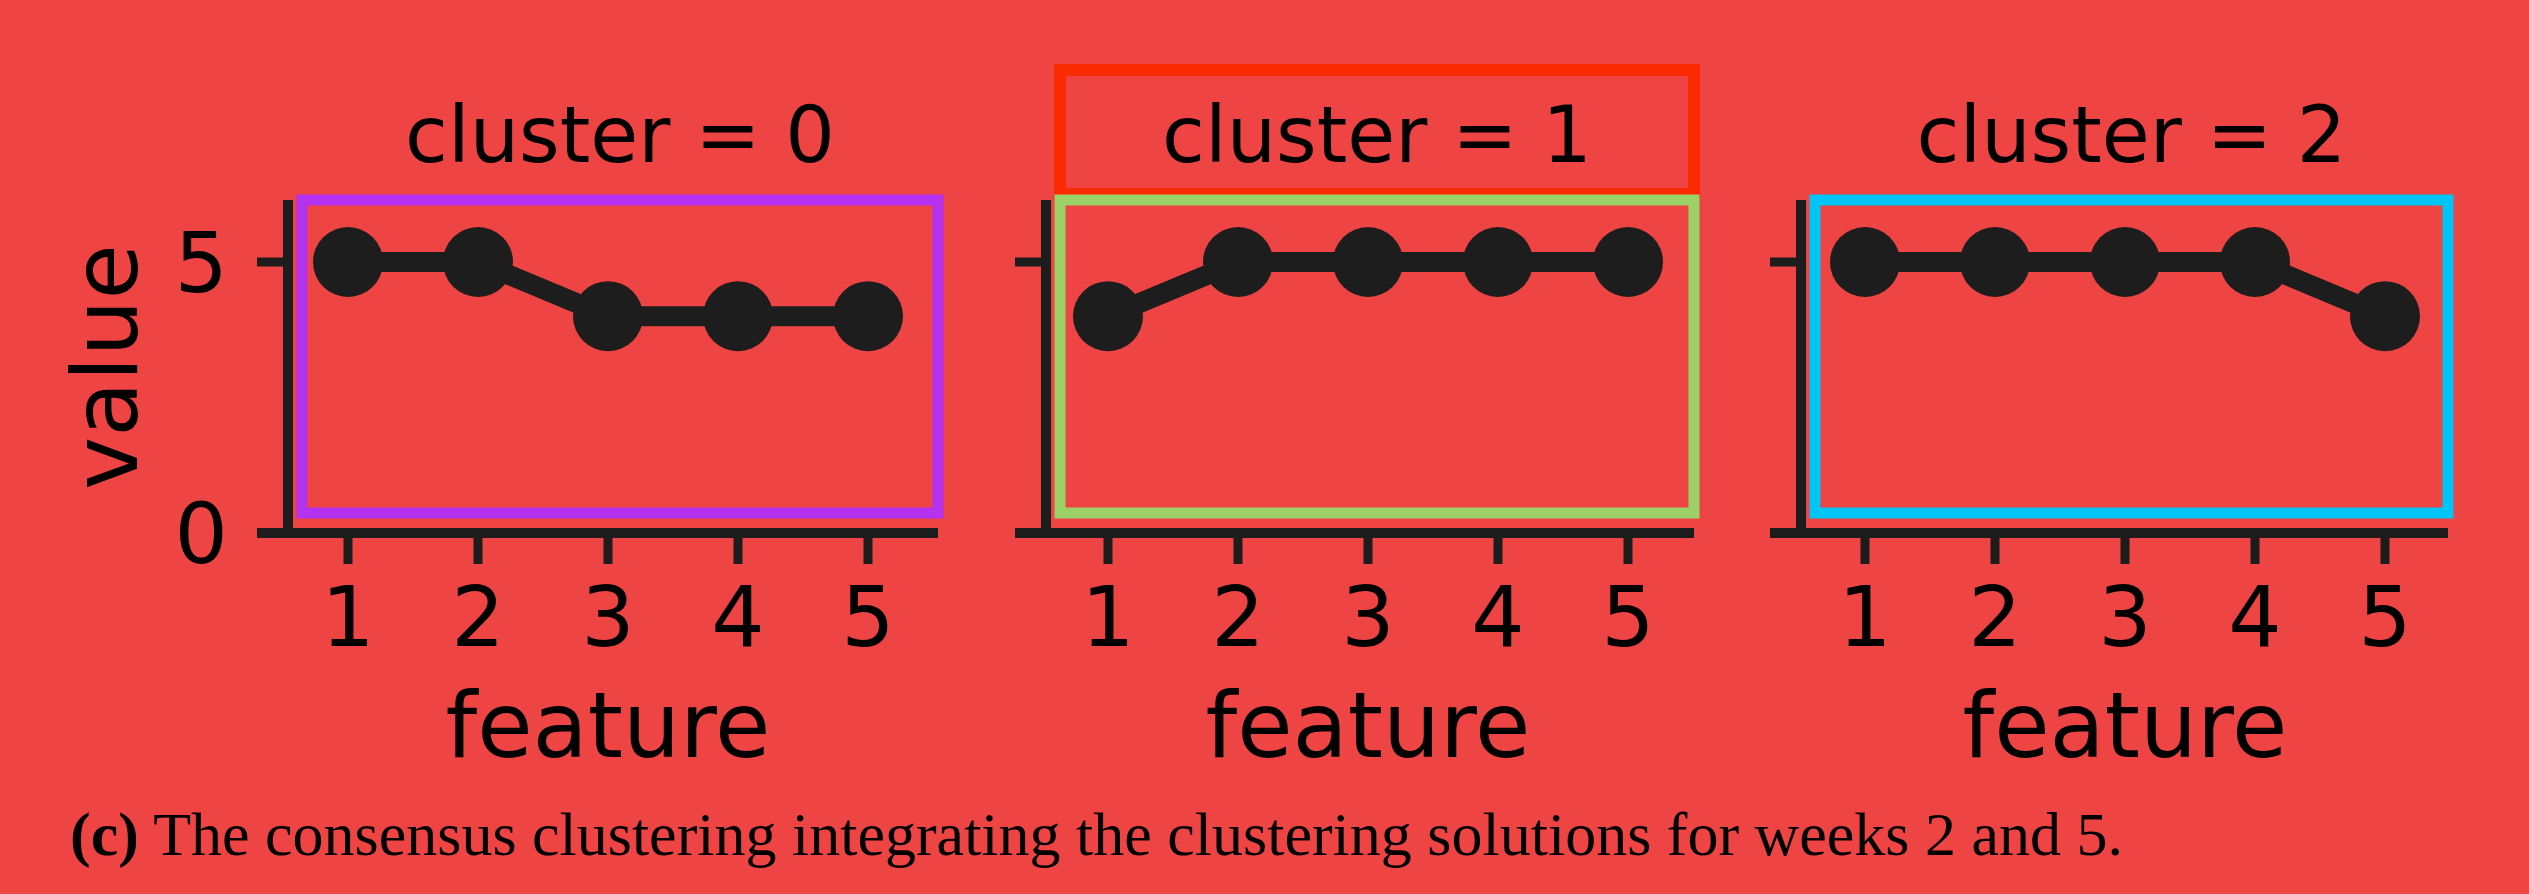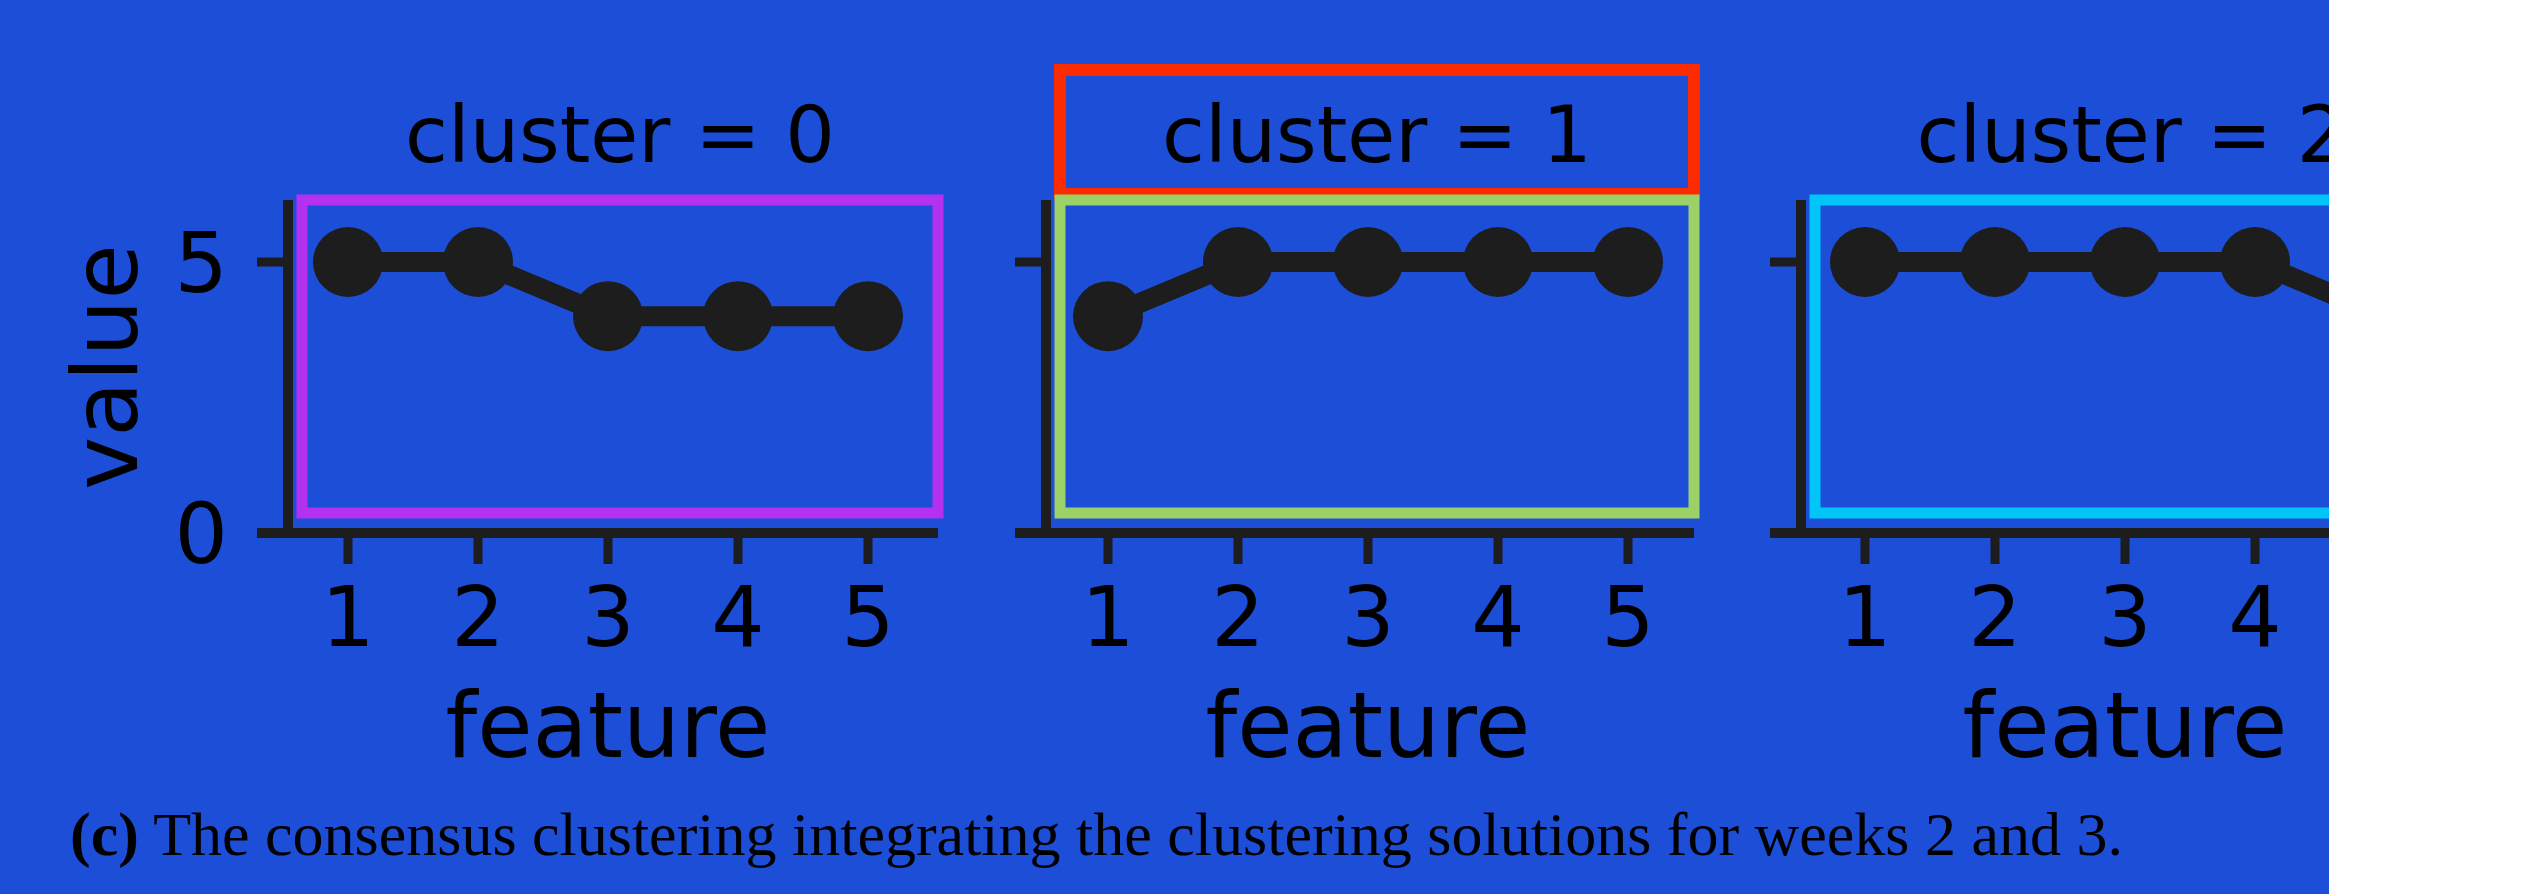"cluster = 0" #stage { background: #1d4ed8 -> #ef4444; width: 2329px -> 2529px }
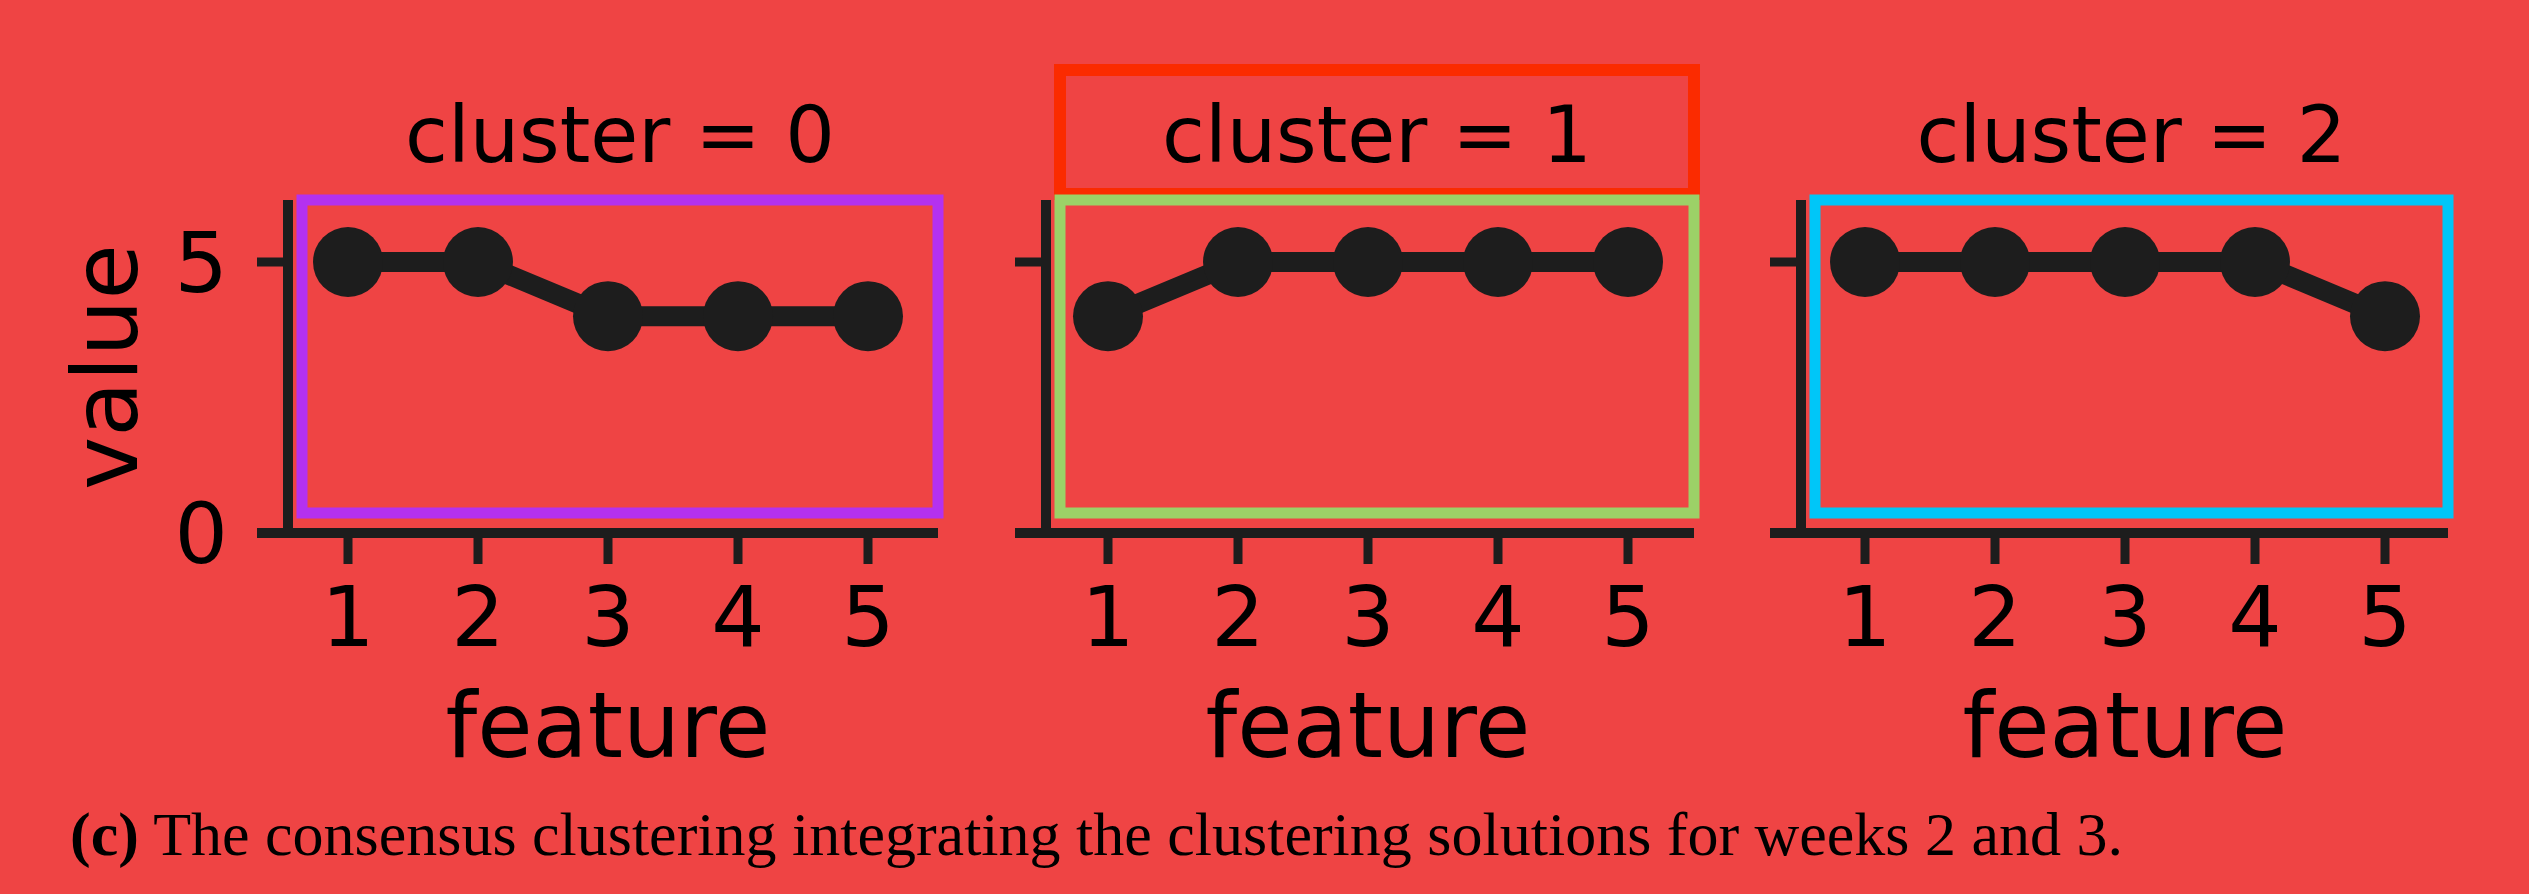"The consensus clustering integrating the" span { text: 3 -> 5 }
